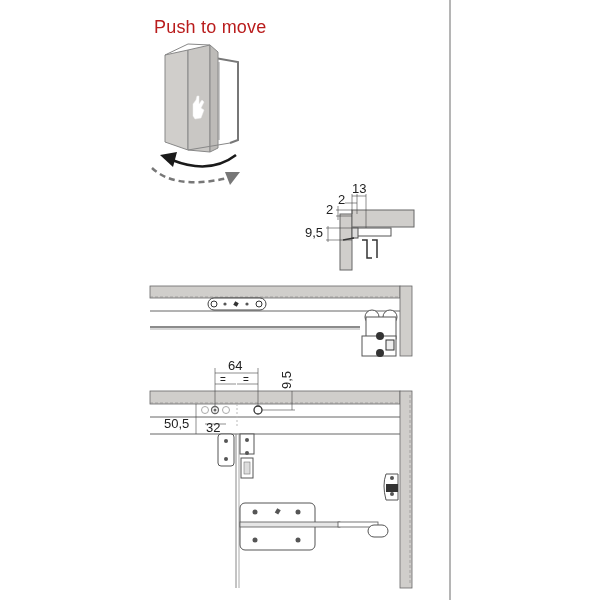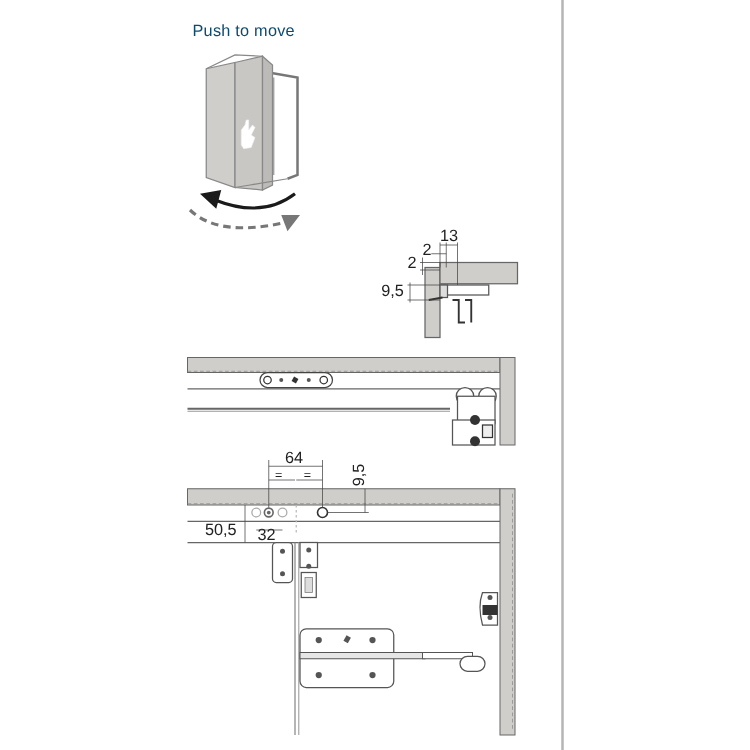"Push to move" .title { color: #0c4a6e -> #b91c1c; font-size: 13px -> 18px }
